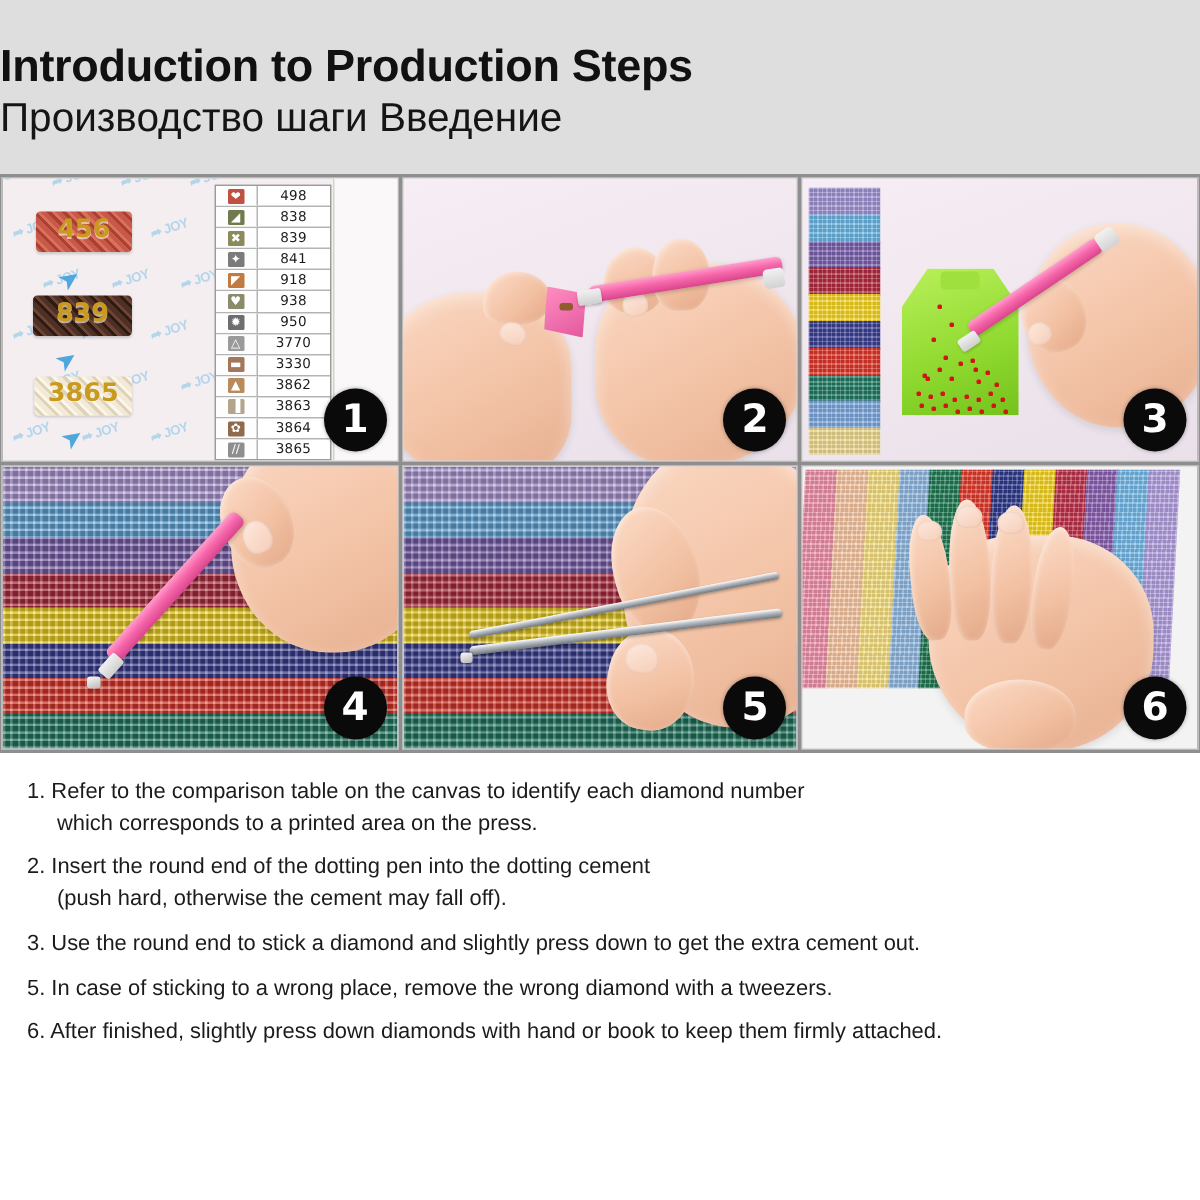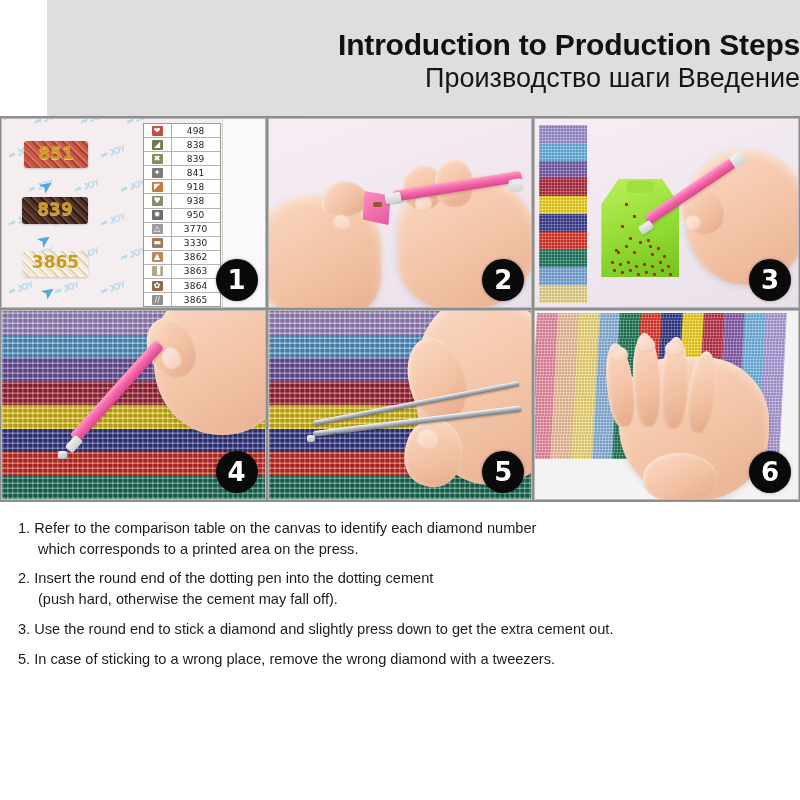"Introduction to Production Steps" .header { align-items: flex-end -> flex-start; margin-left: 47px -> none }
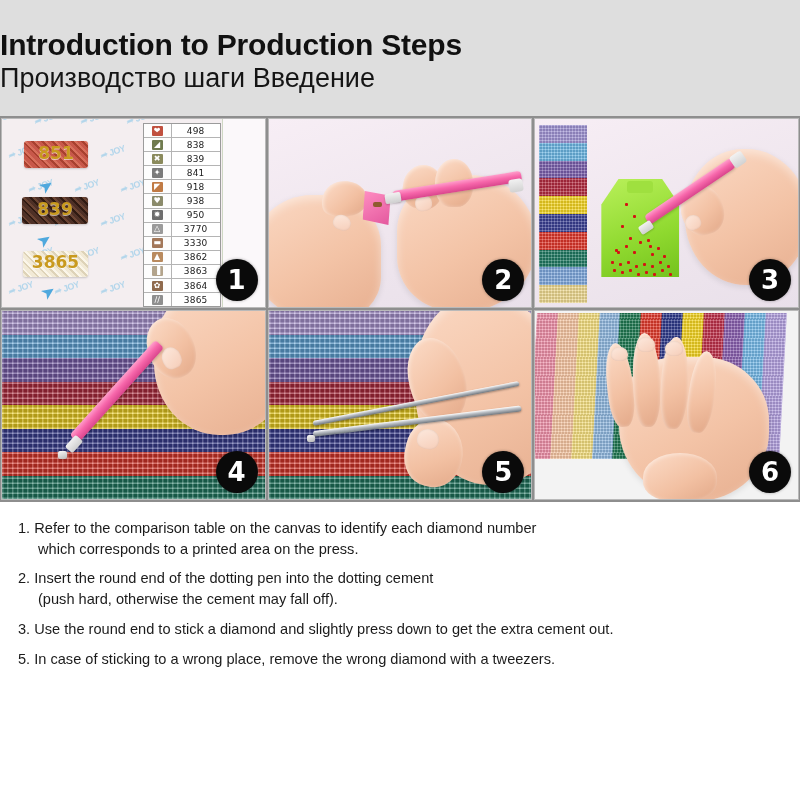"851" span.bag-num { text: 851 -> 456 }
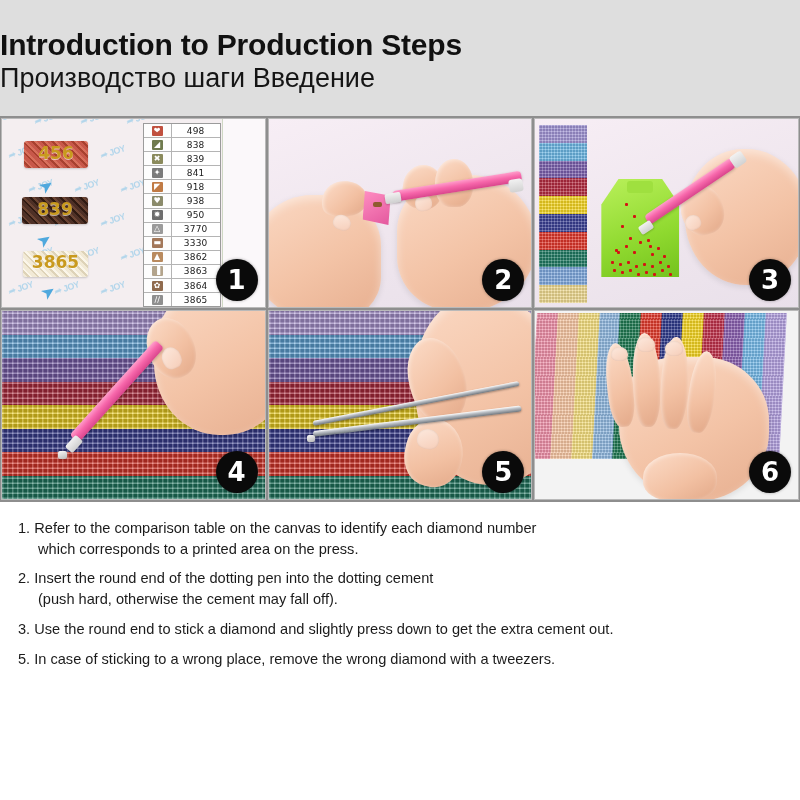"6. After finished, slightly press" div.step { html: none -> <div><div>6. After finished, slightly press down diamonds with hand or book to keep them firmly attached.</div></div> }
